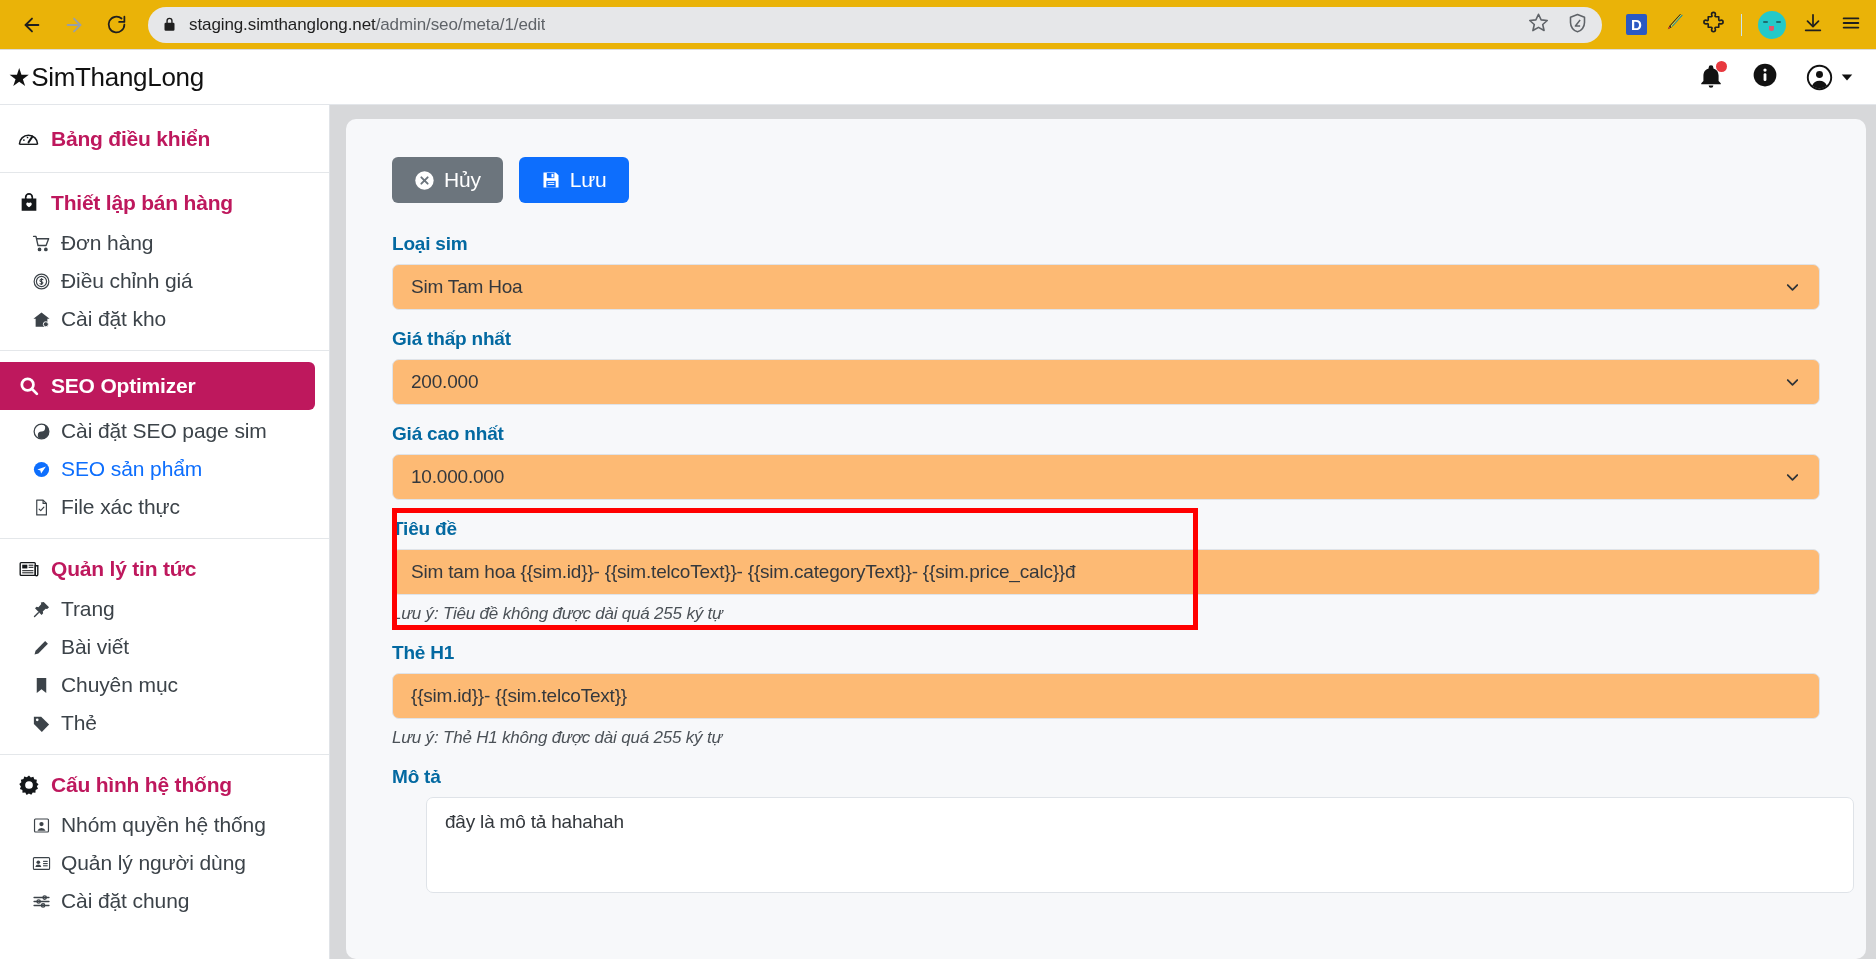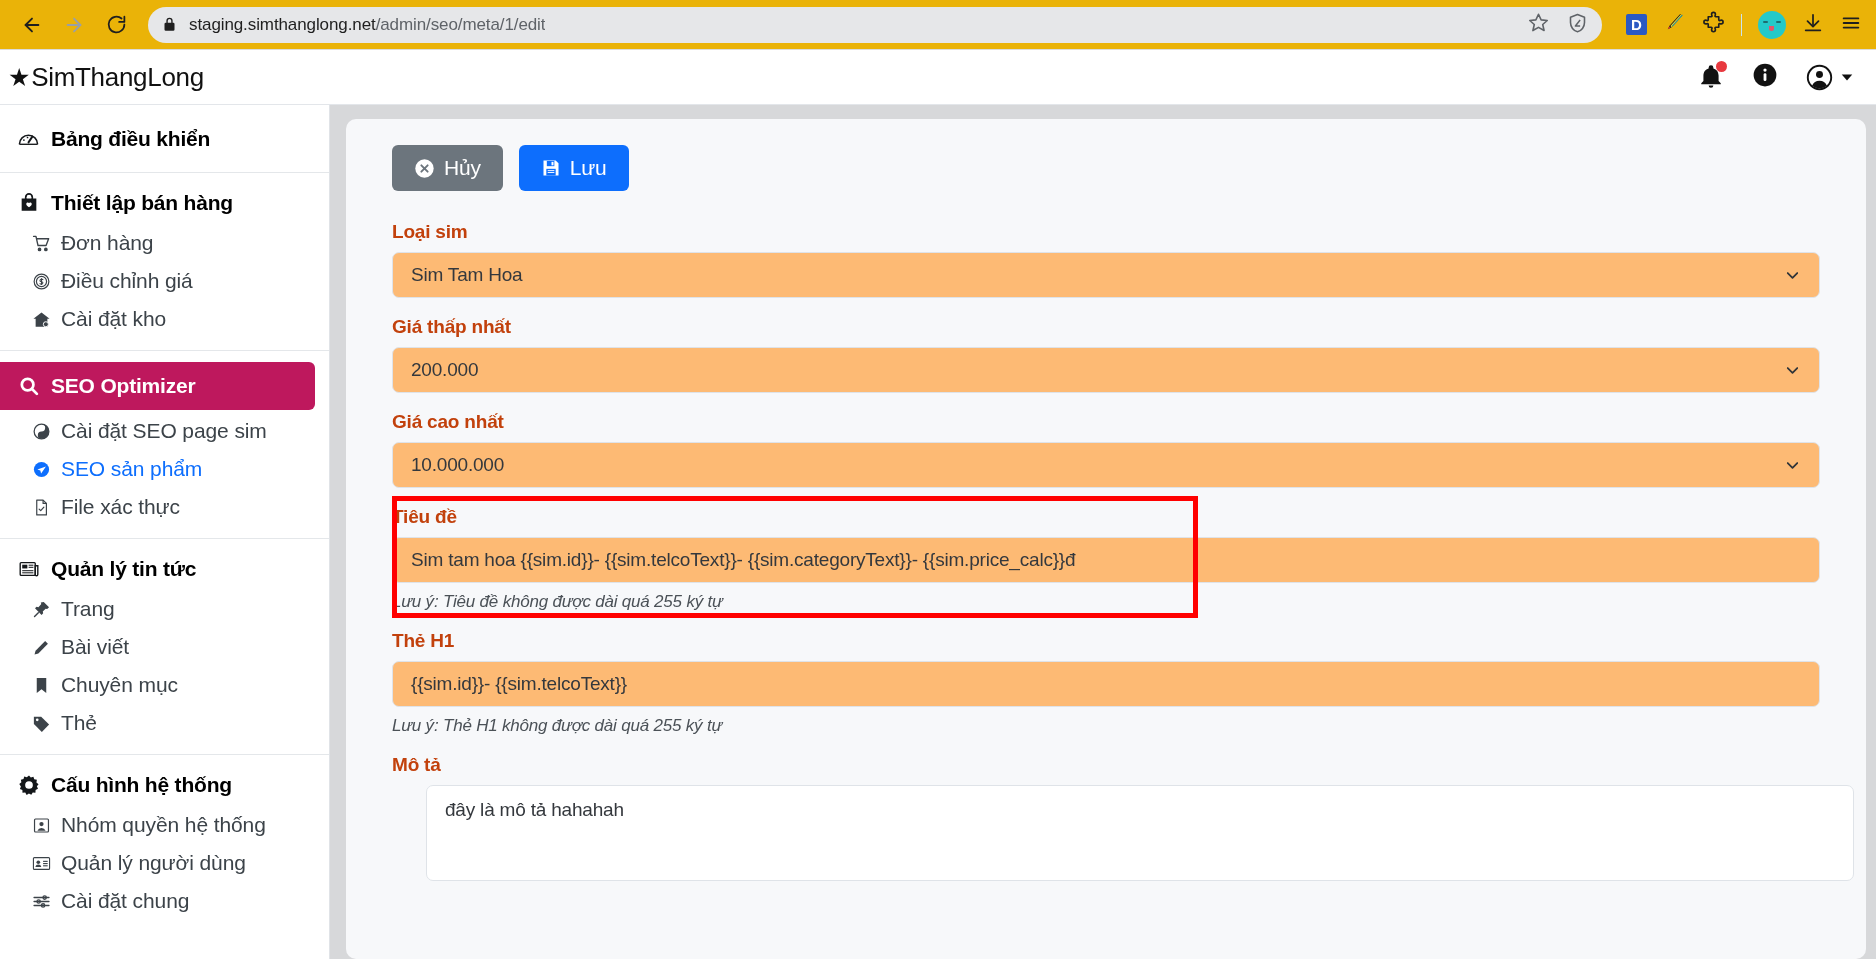"Bảng điều khiển" .nav-group-head { color: #000000 -> #be185d }
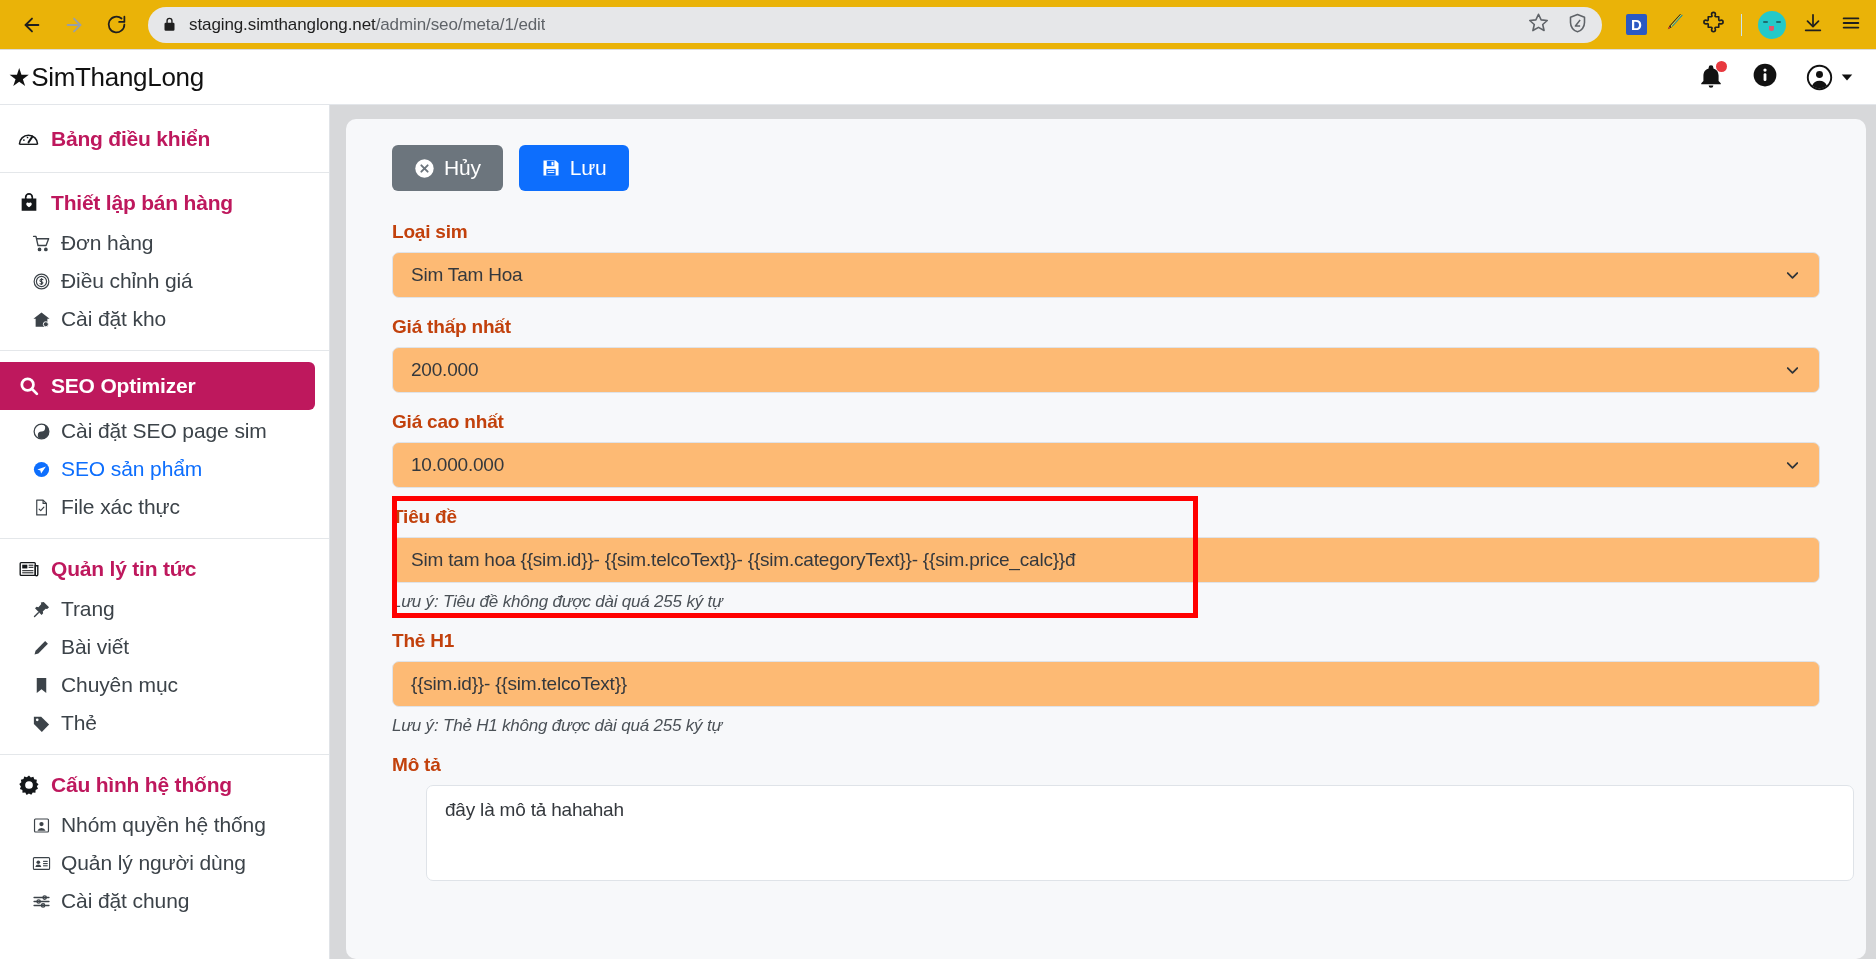"Hủy" .btn { margin-top: none -> 12px }
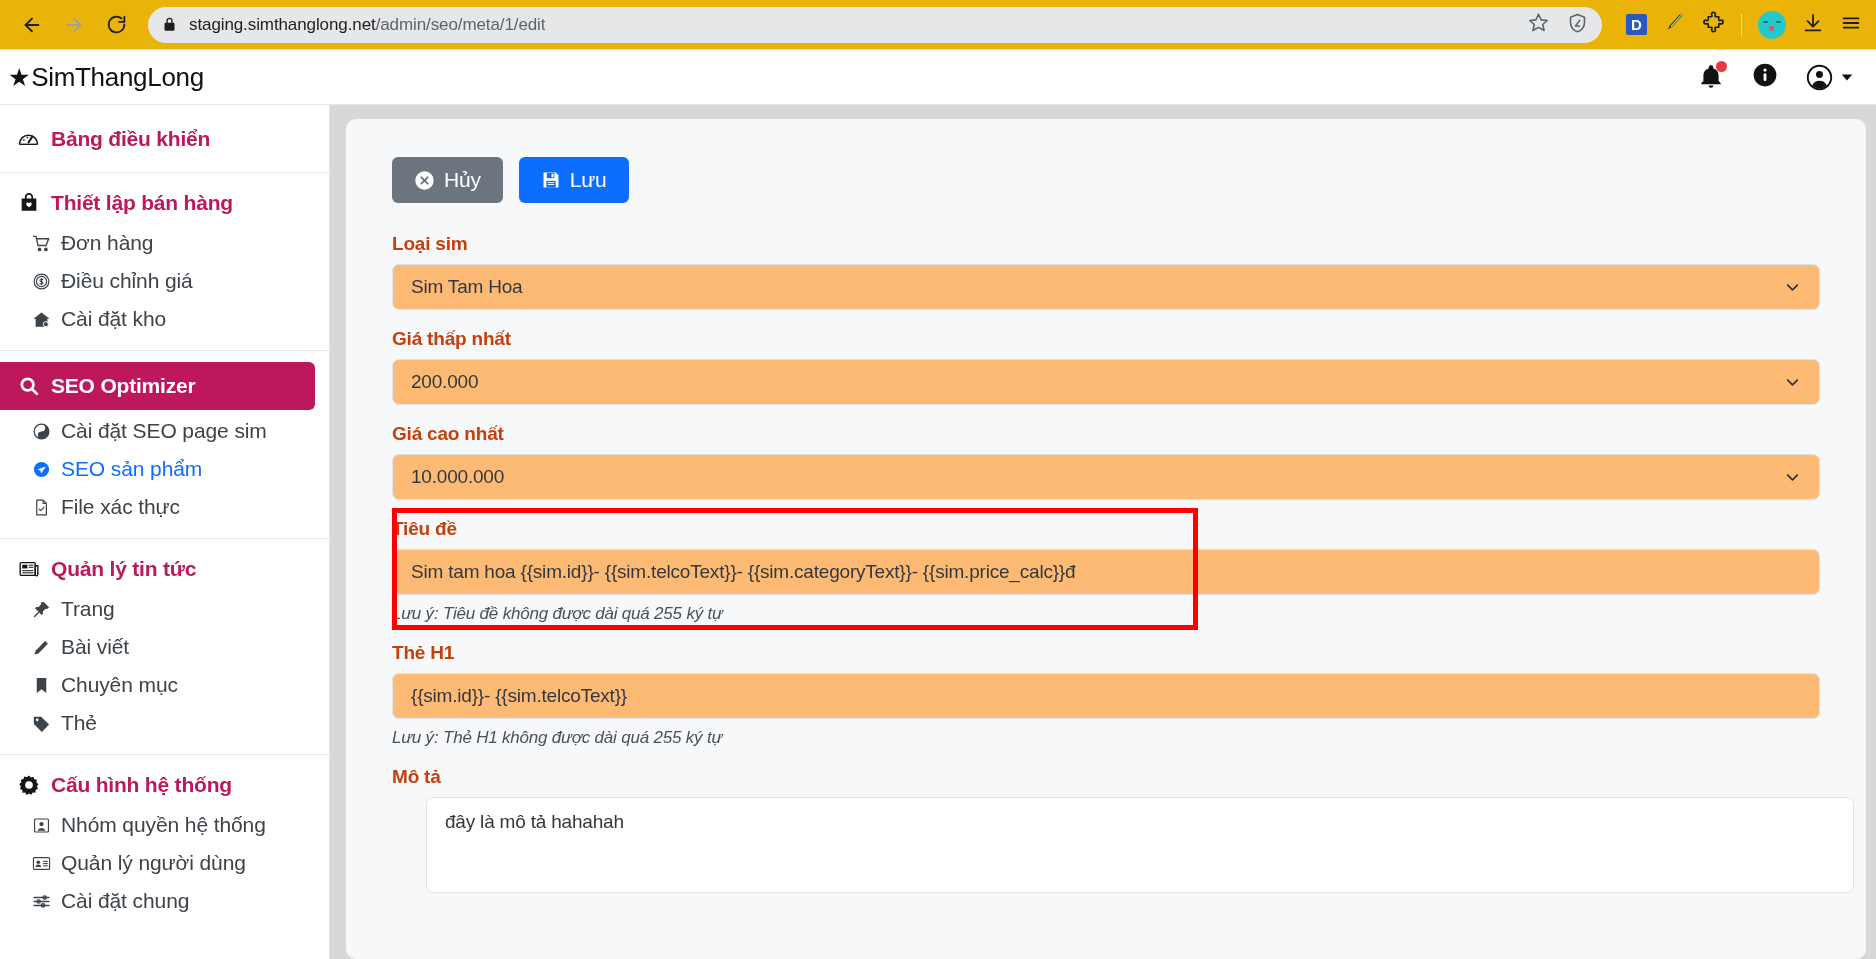"Loại sim" .field-label { color: #c2410c -> #0369a1 }
